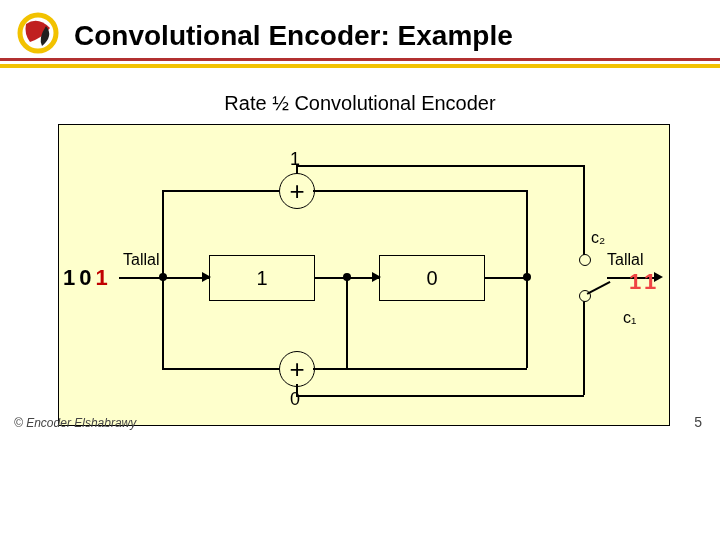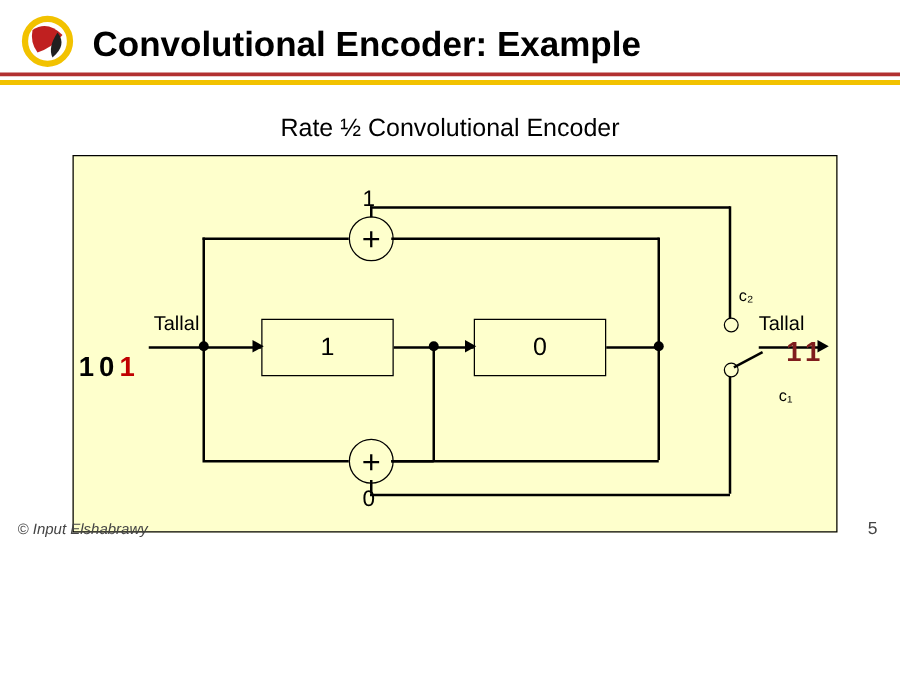"c₂" .lbl-small { font-size: 13px -> 16px }
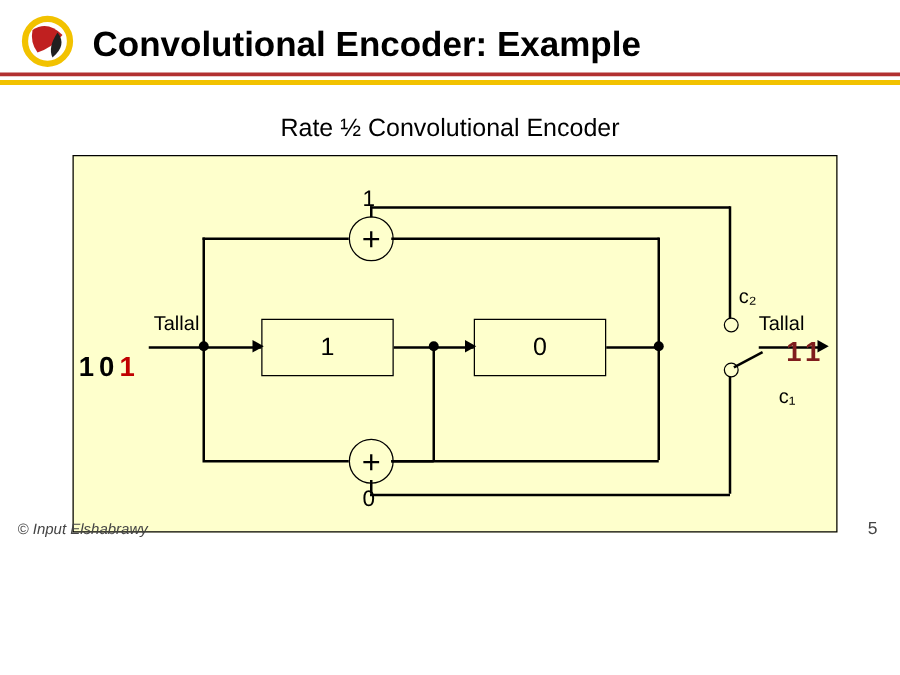"101" div.seq { margin-top: 16px -> none }
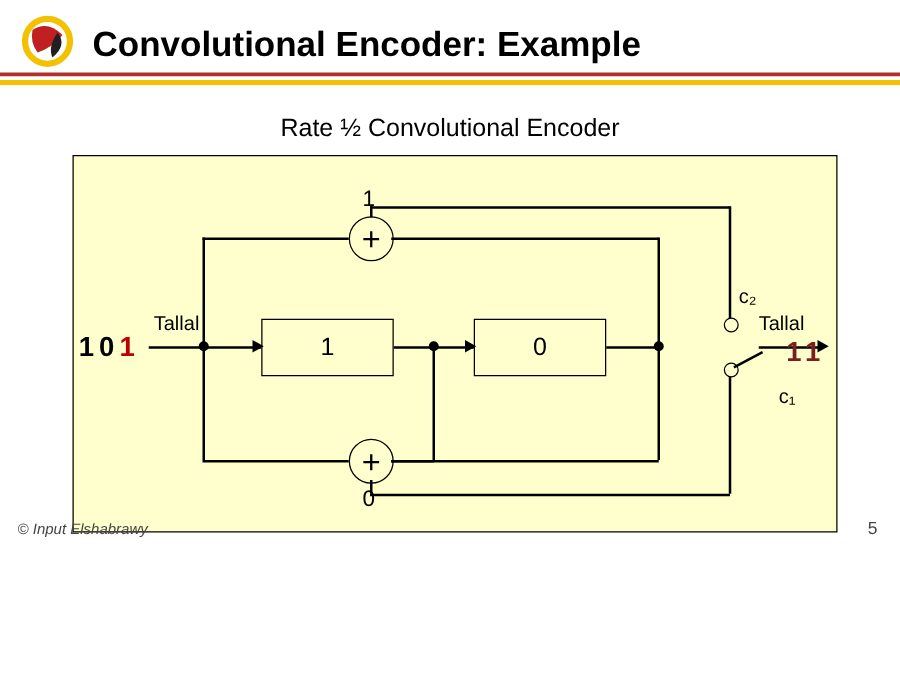"11" div.seq { color: #7f1d1d -> #ef4444 }
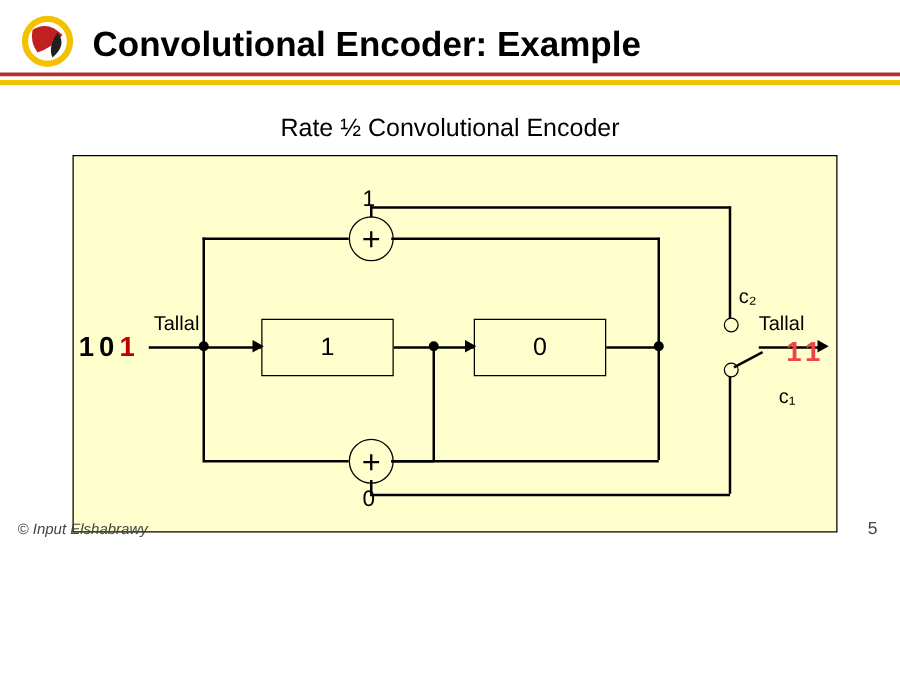"© Input Elshabrawy" div.footer { text: Input -> Encoder }
